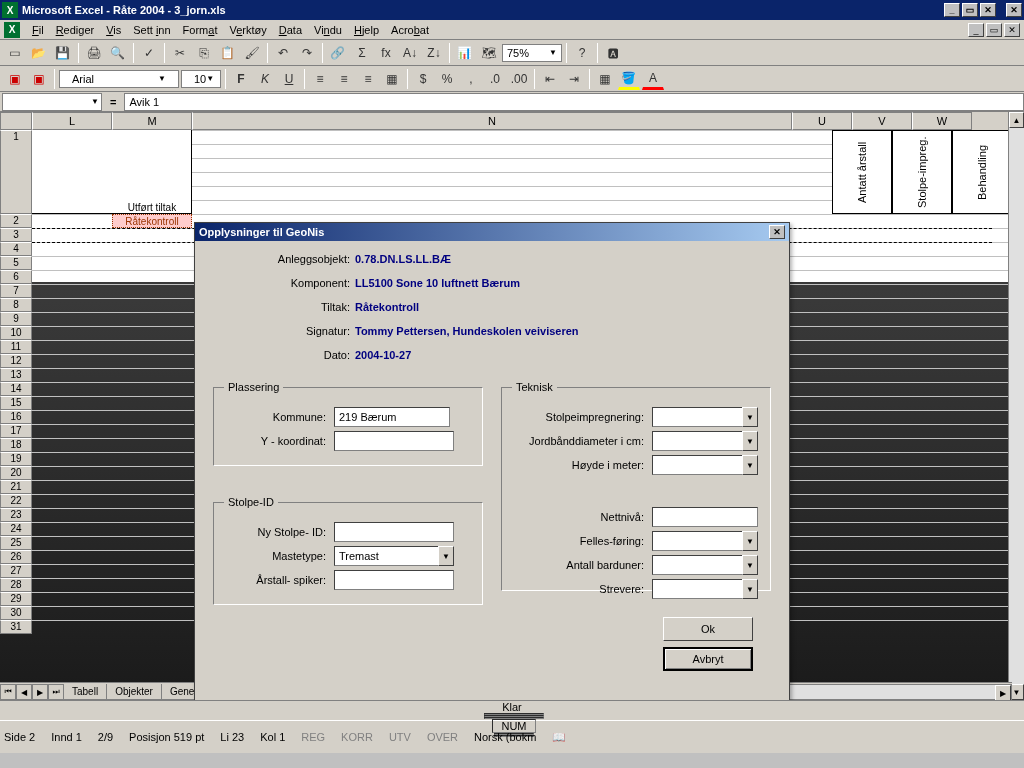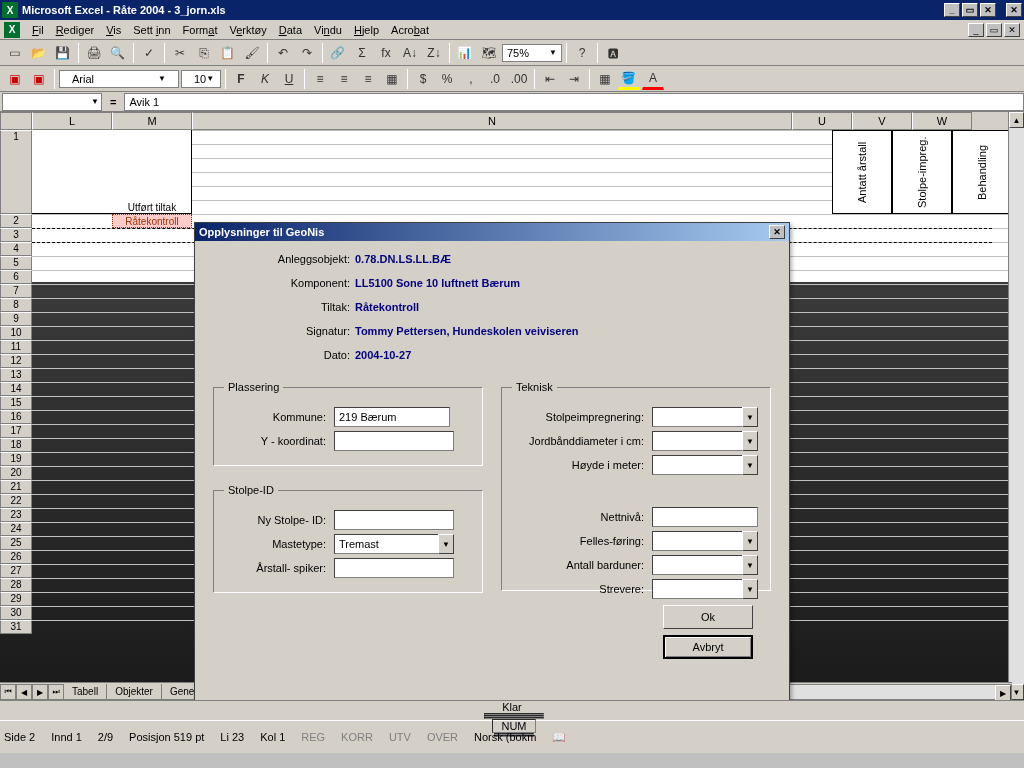"Stolpe-ID" fieldset { margin-top: 18px -> 30px }
